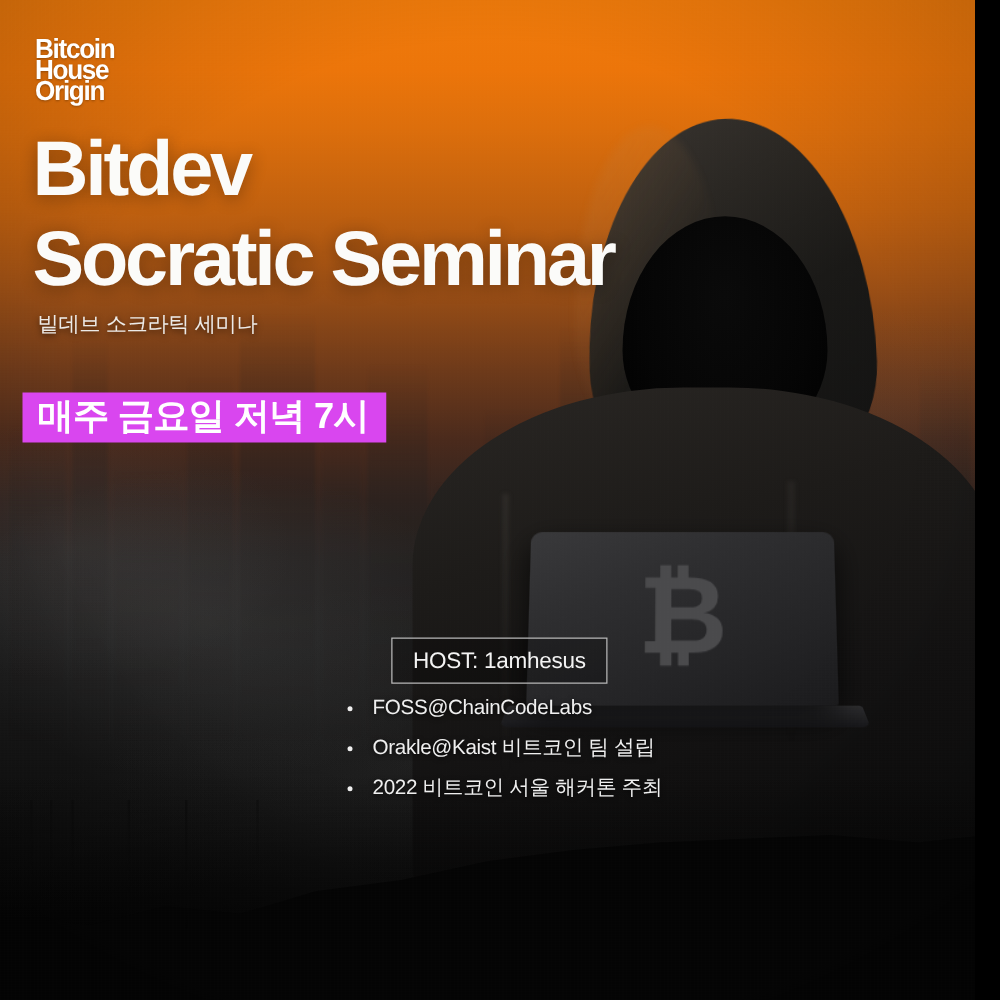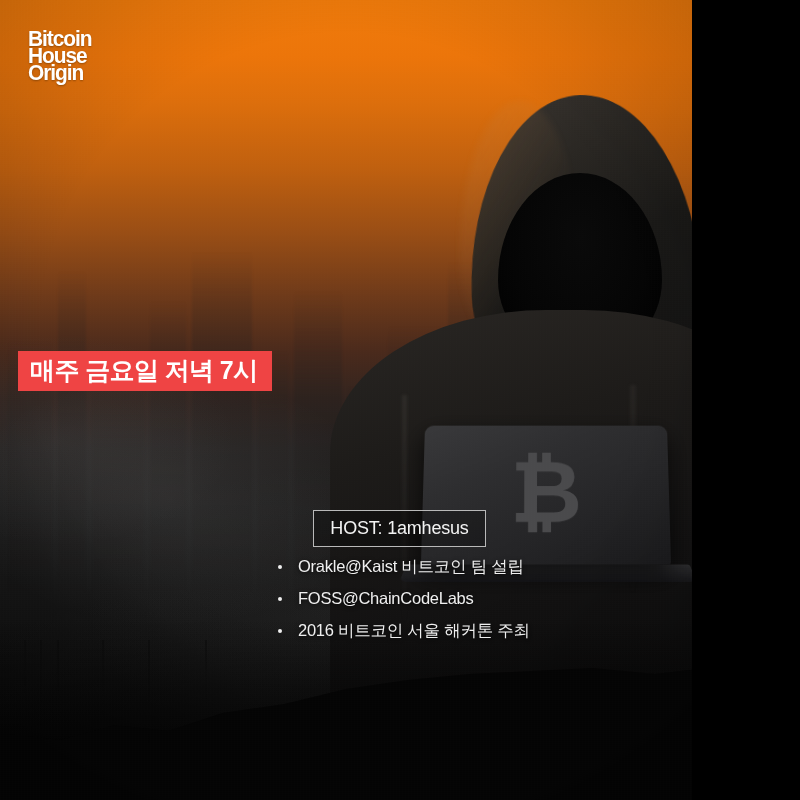"Bitcoin" .poster { width: 692px -> 780px }
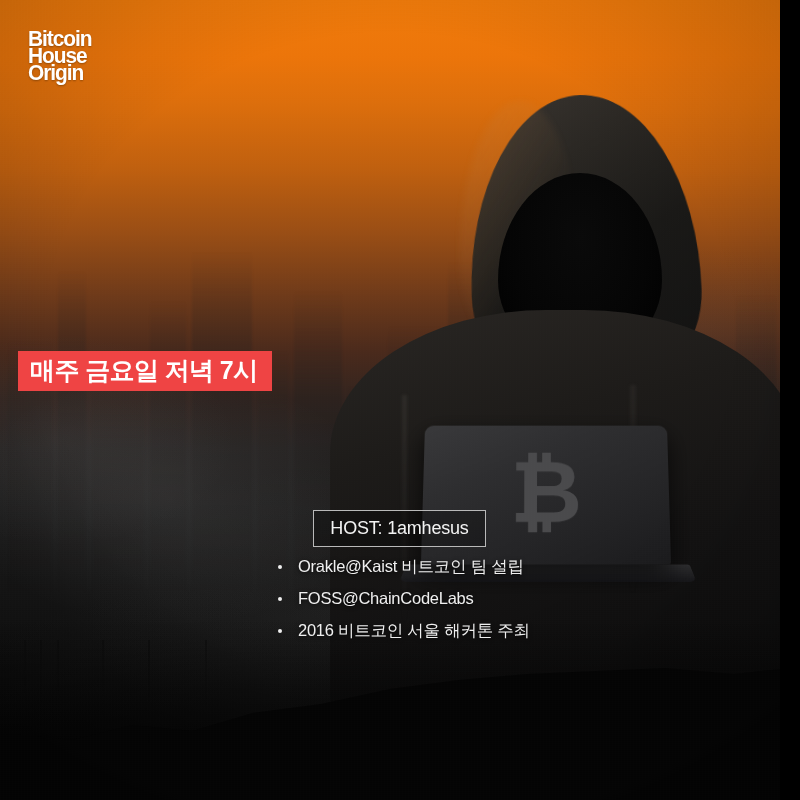"Bitdev" h1.headline { html: none -> <h1> <span>Bitdev</span> <span>Socratic Seminar</span> </h1> }
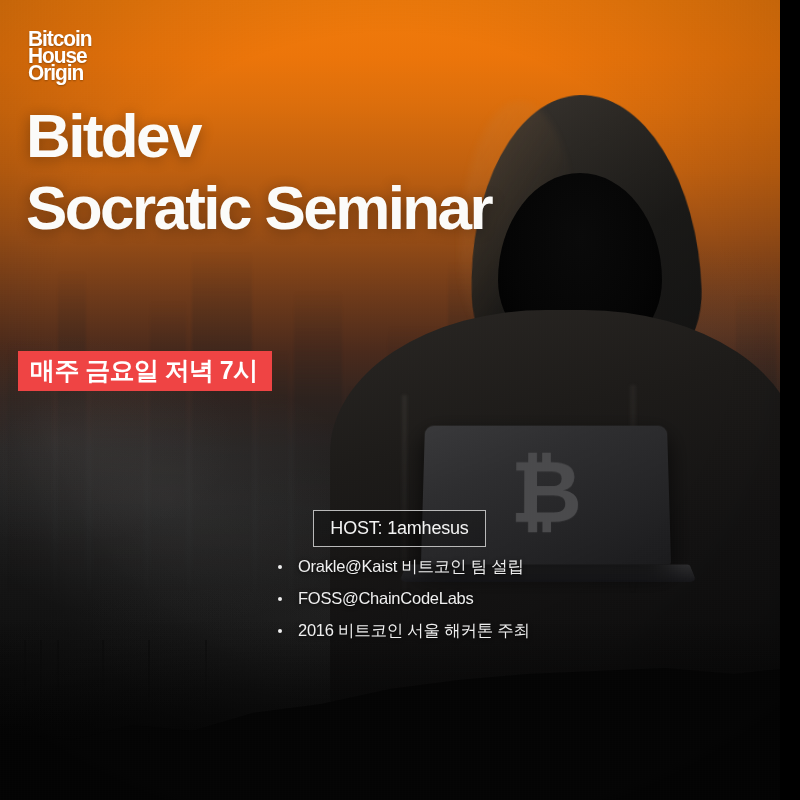"빝데브 소크라틱 세미나" div.subtitle { html: none -> <div>빝데브 소크라틱 세미나</div> }
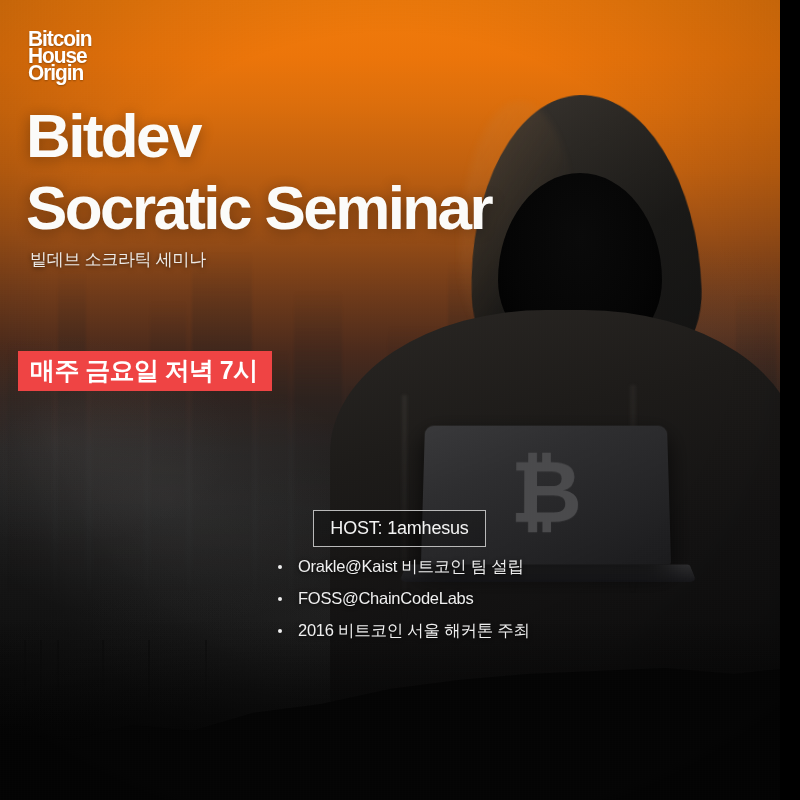"매주 금요일 저녁 7시" .date-badge { background: #ef4444 -> #d946ef; font-size: 25px -> 29px; margin-top: 37px -> none }
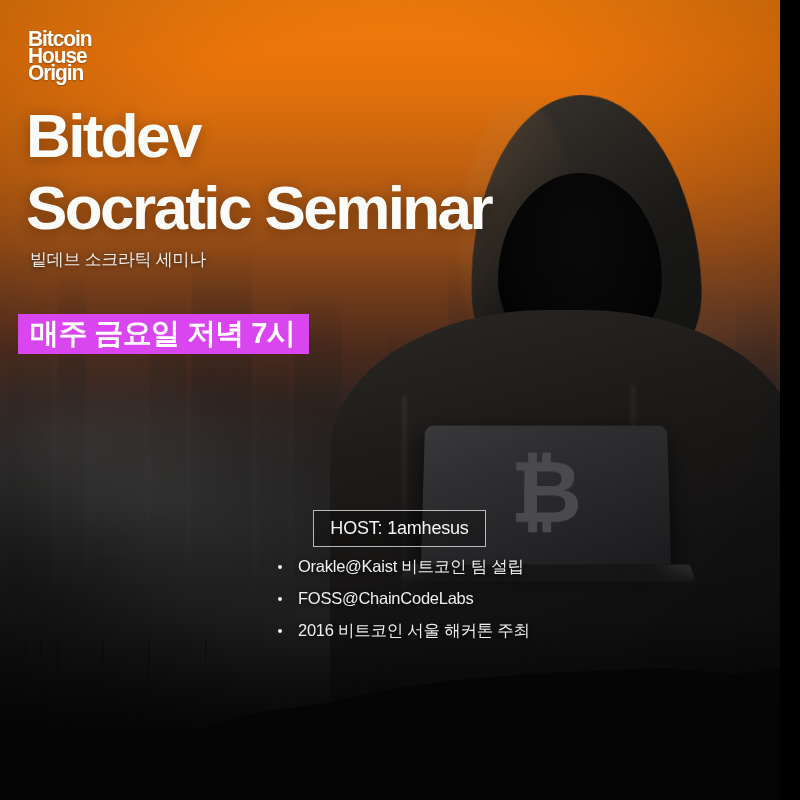"Orakle@Kaist 비트코인 팀 설립" li { order: before "FOSS@ChainCodeLabs" -> after "FOSS@ChainCodeLabs" }
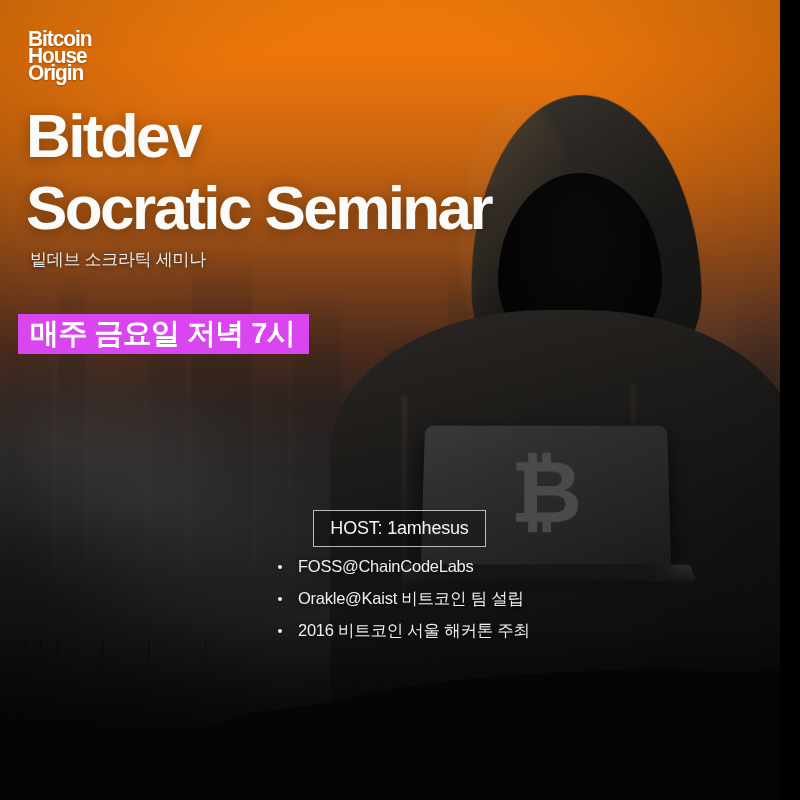"2016 비트코인 서울 해커톤 주최" li { text: 2016 -> 2022 }
